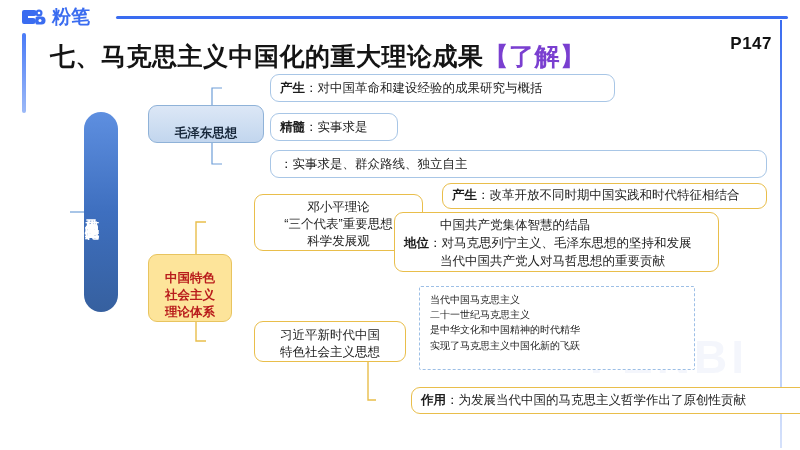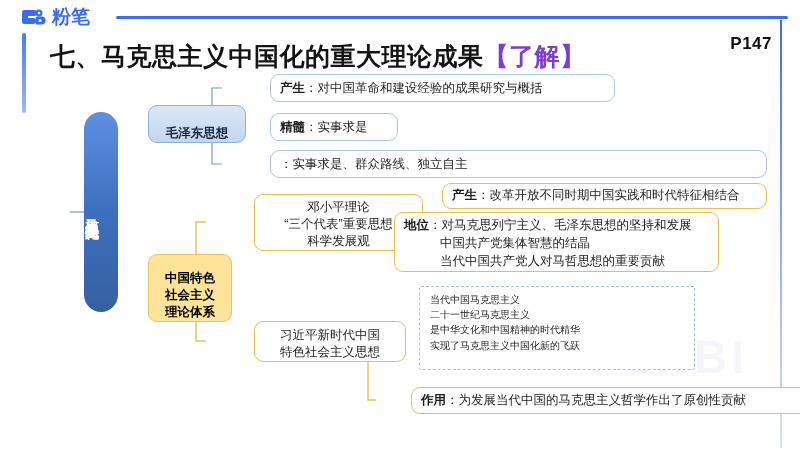"毛泽东思想" div.node { width: 98px -> 116px }
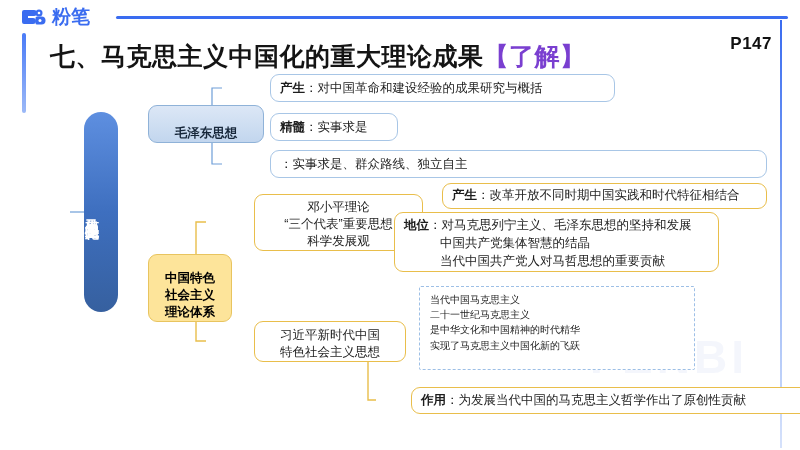"地位：对马克思列宁主义、毛泽东思想的坚持和发展" div { order: before "中国共产党集体智慧的结晶" -> after "中国共产党集体智慧的结晶" }
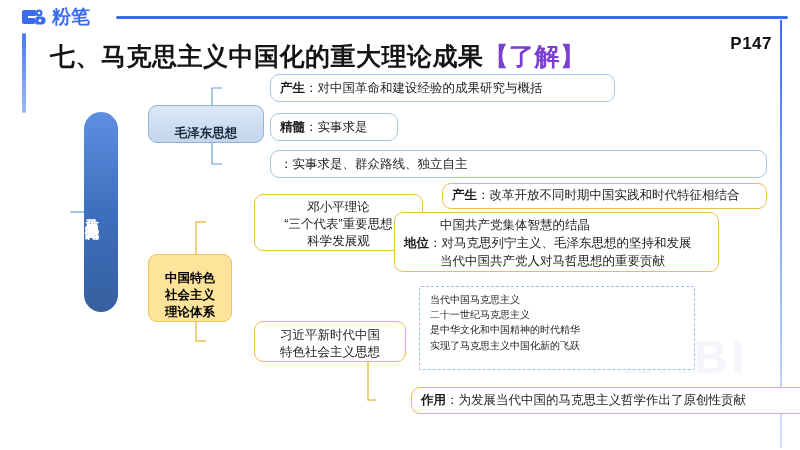"中国特色" .n-yellow-fill { color: #000000 -> #b91c1c }
